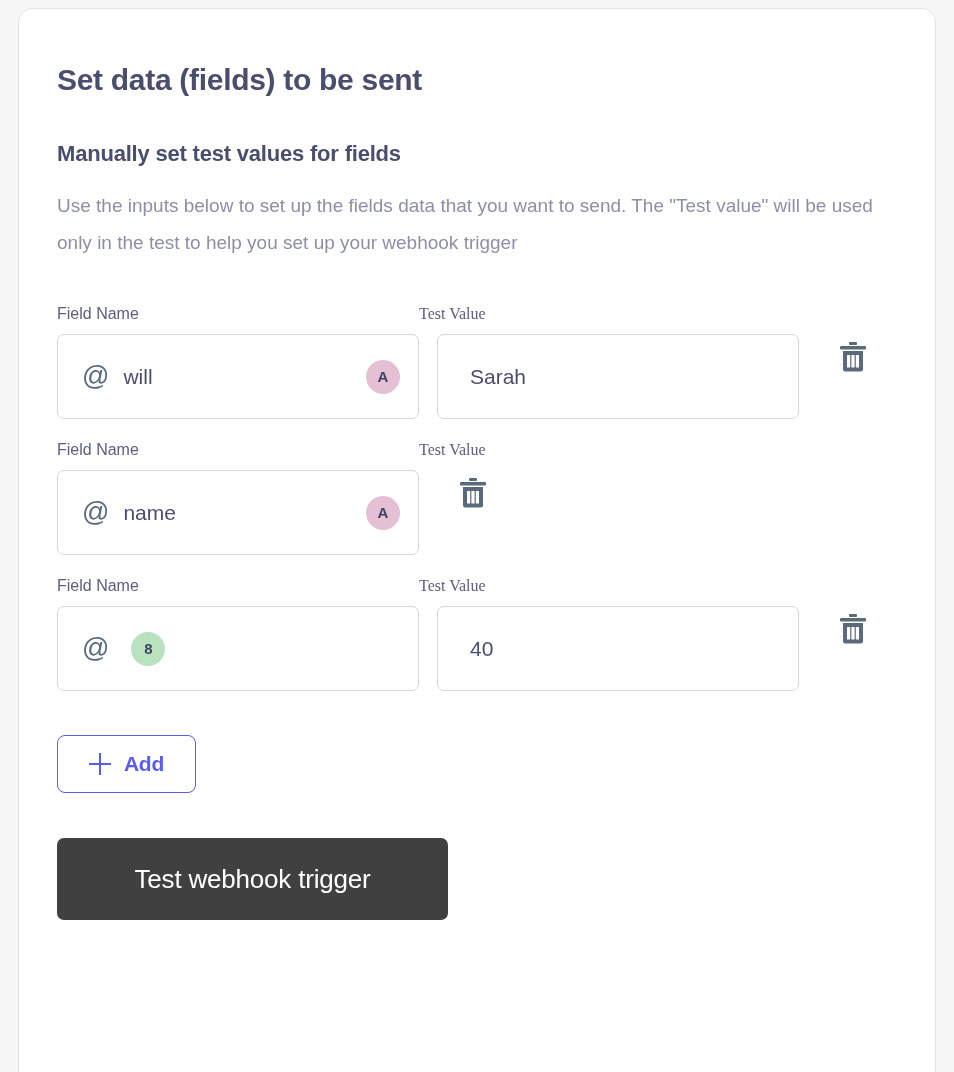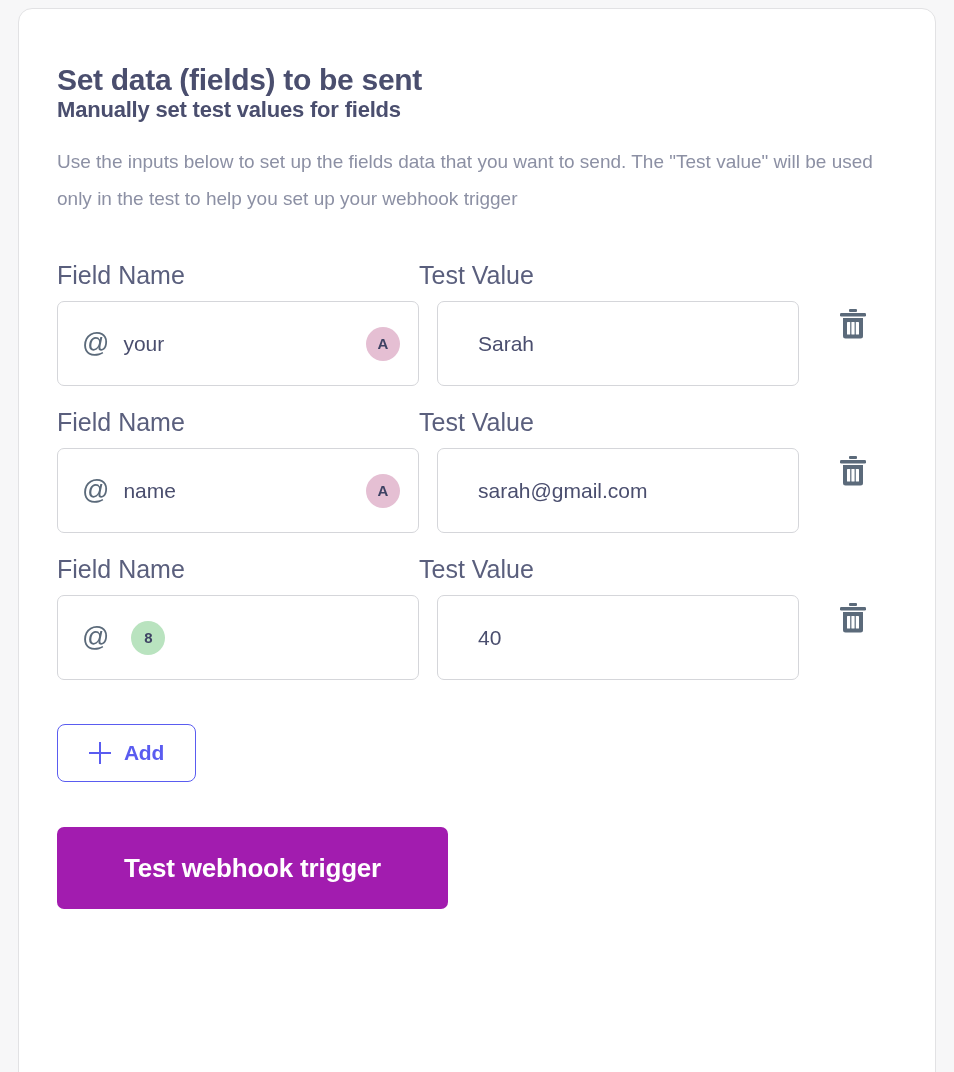"Manually set test values for" .section-title { margin-top: none -> 44px }
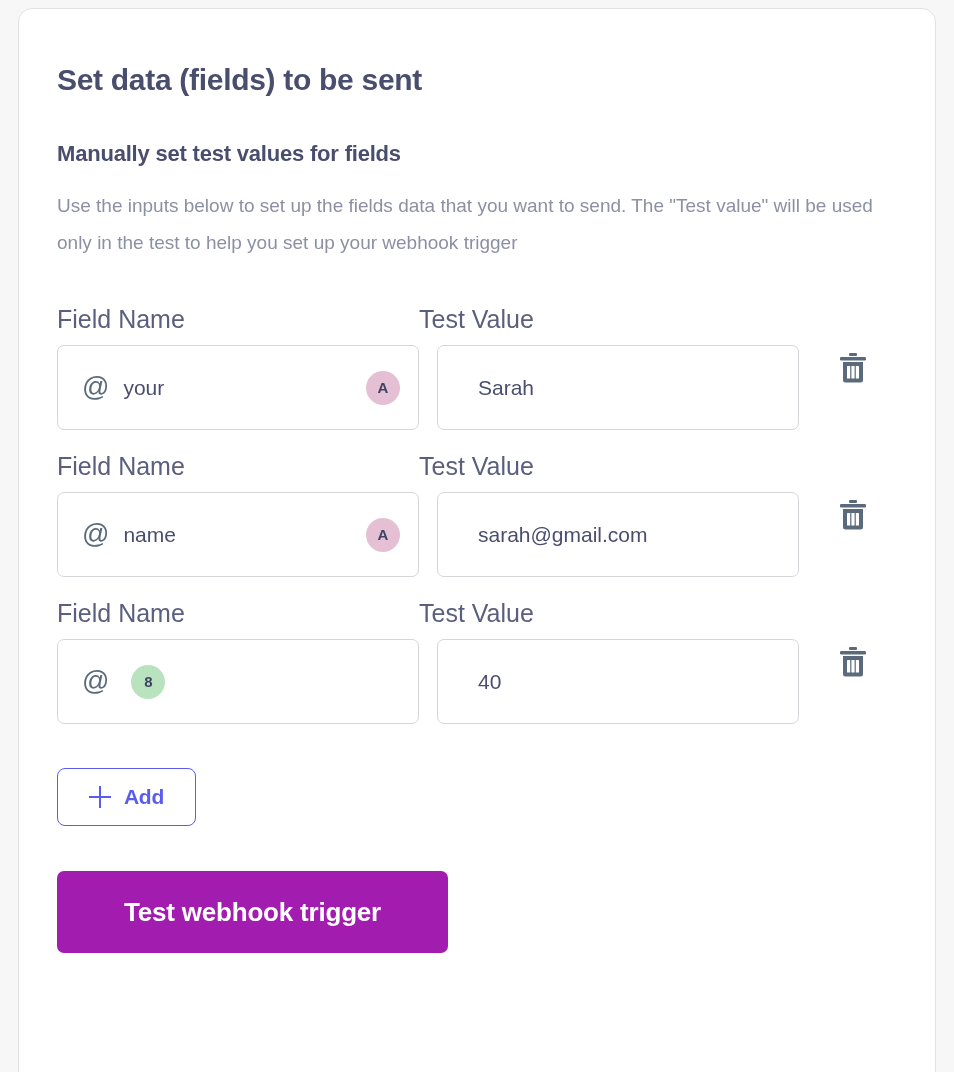"Field Name" .label { font-size: 25px -> 16px }
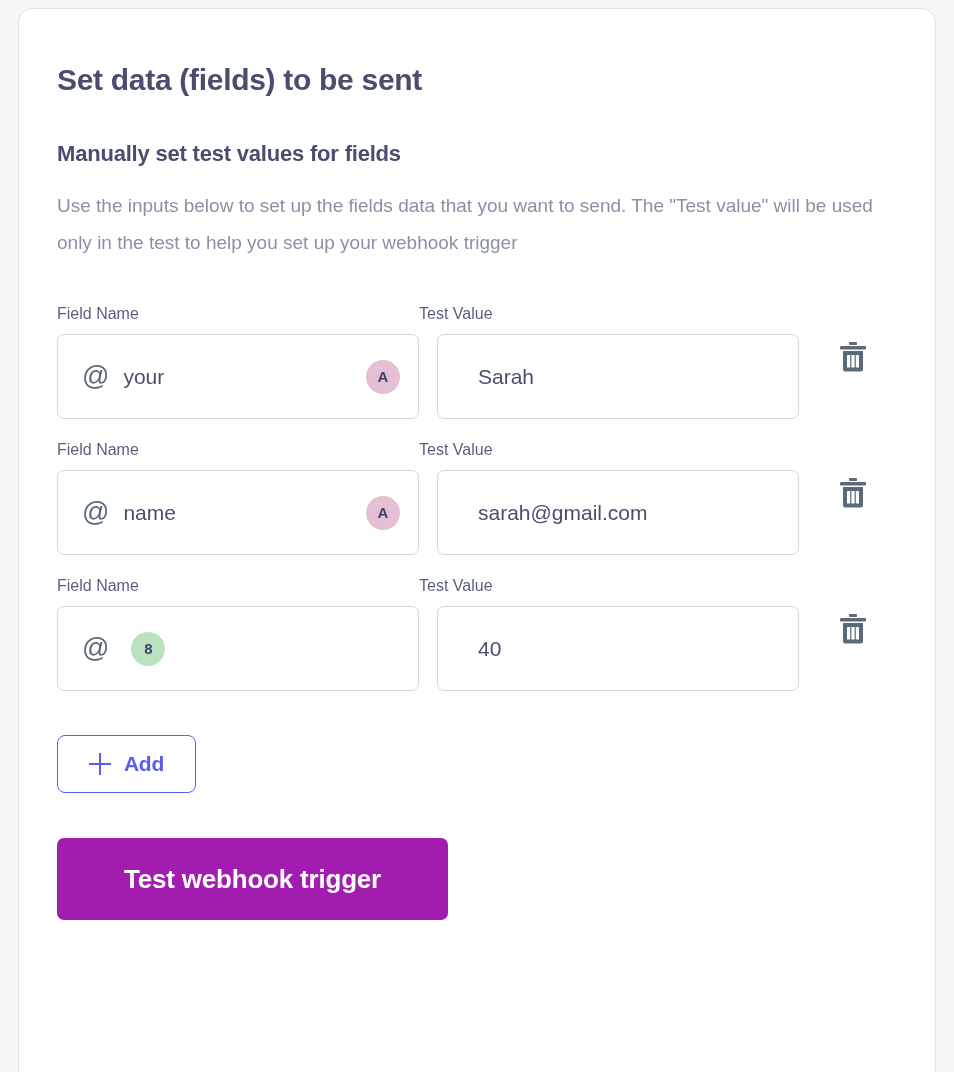"Test Value" .label.right { font-family: none -> Liberation Serif, serif }
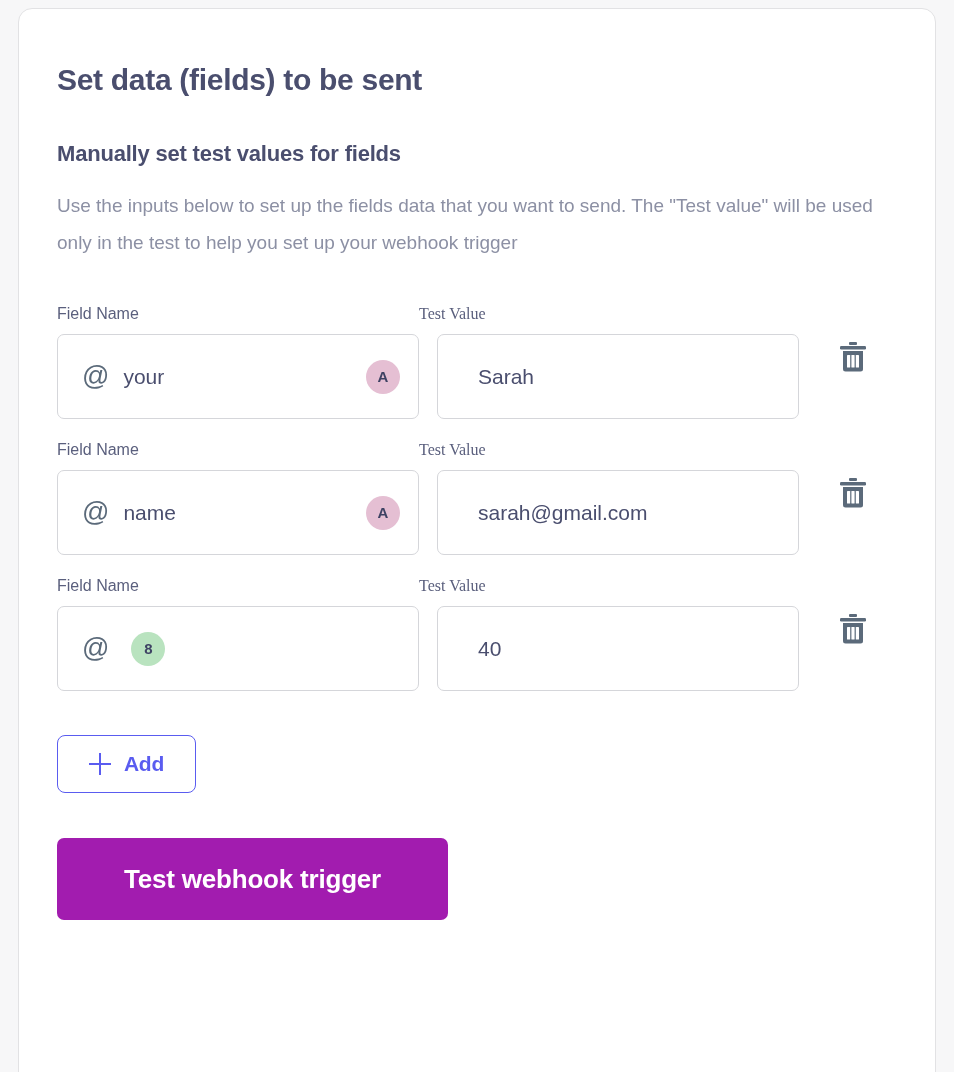"your" span.input-text { text: your -> will }
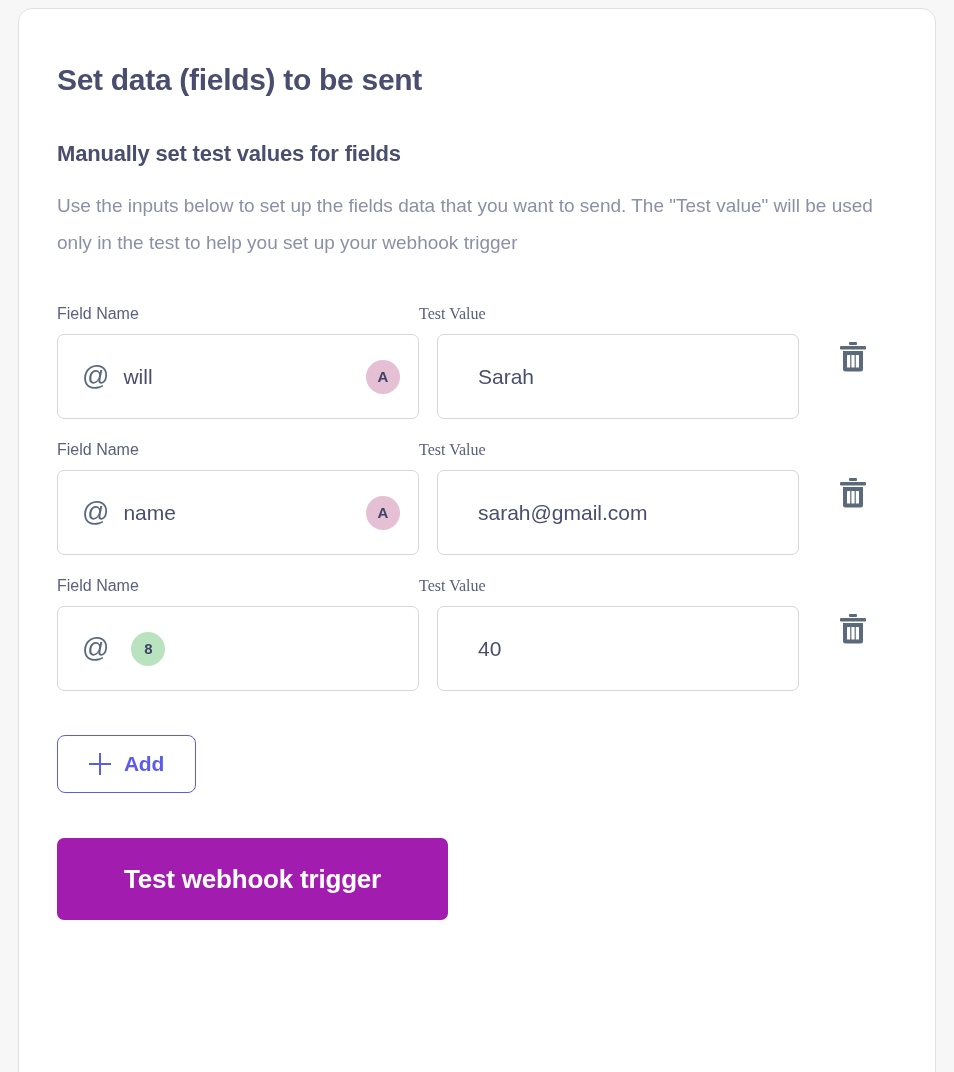"Sarah" .input-box.test-value { padding-left: 40px -> 32px }
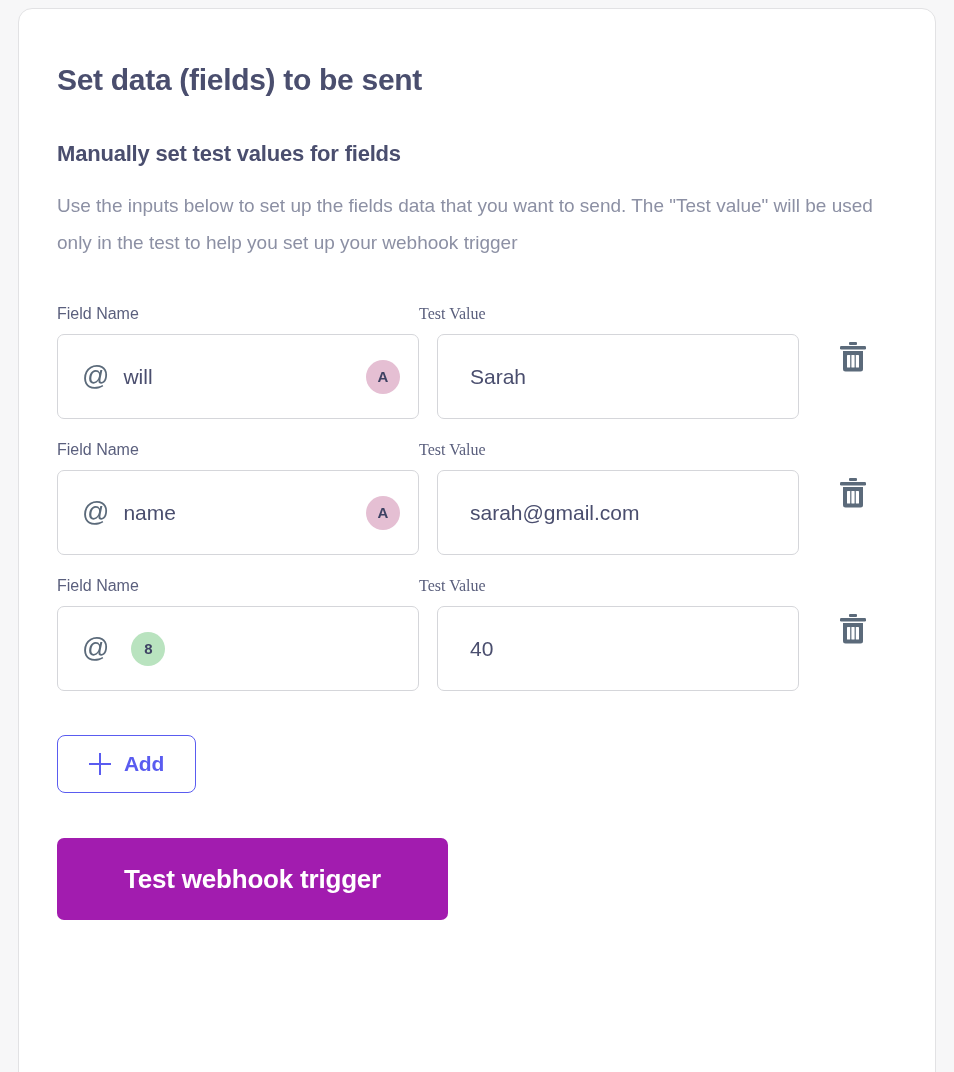"sarah@gmail.com" div.input-box { html: <div> <span>sarah@gmail.com</span> </div> -> none }
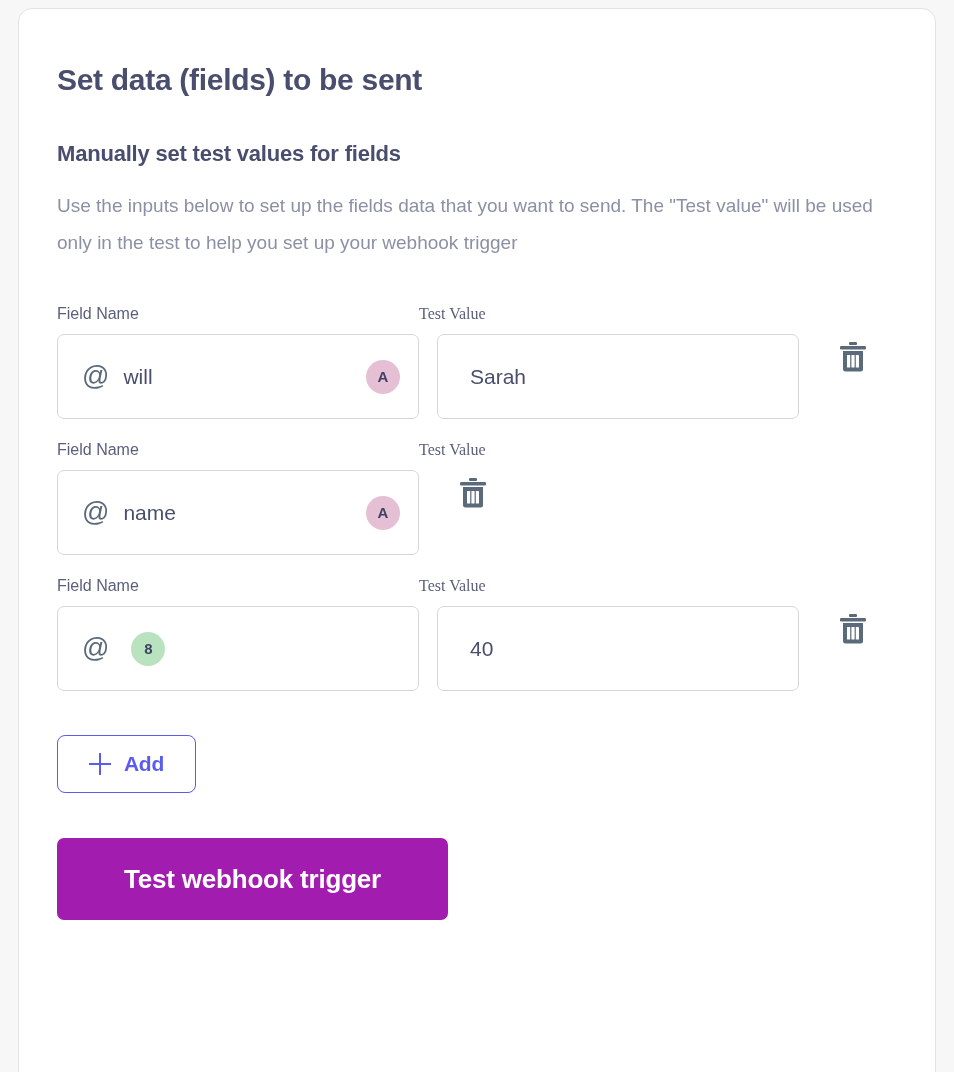"Test webhook trigger" .primary-btn { background: #a21caf -> #404040; font-weight: 700 -> 400 }
